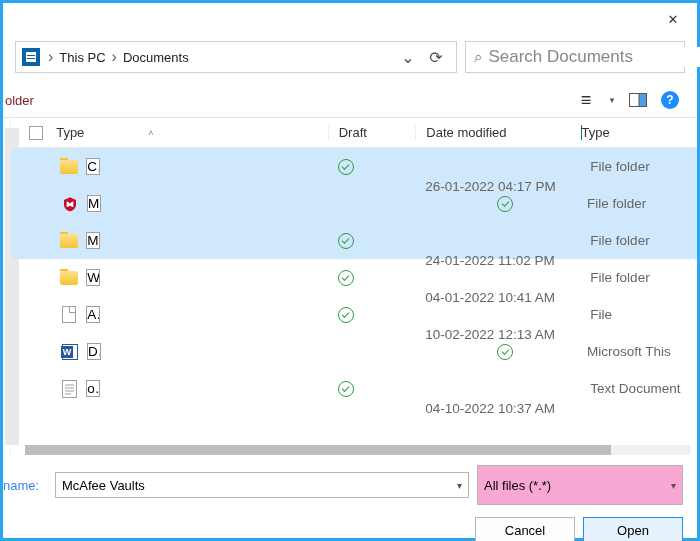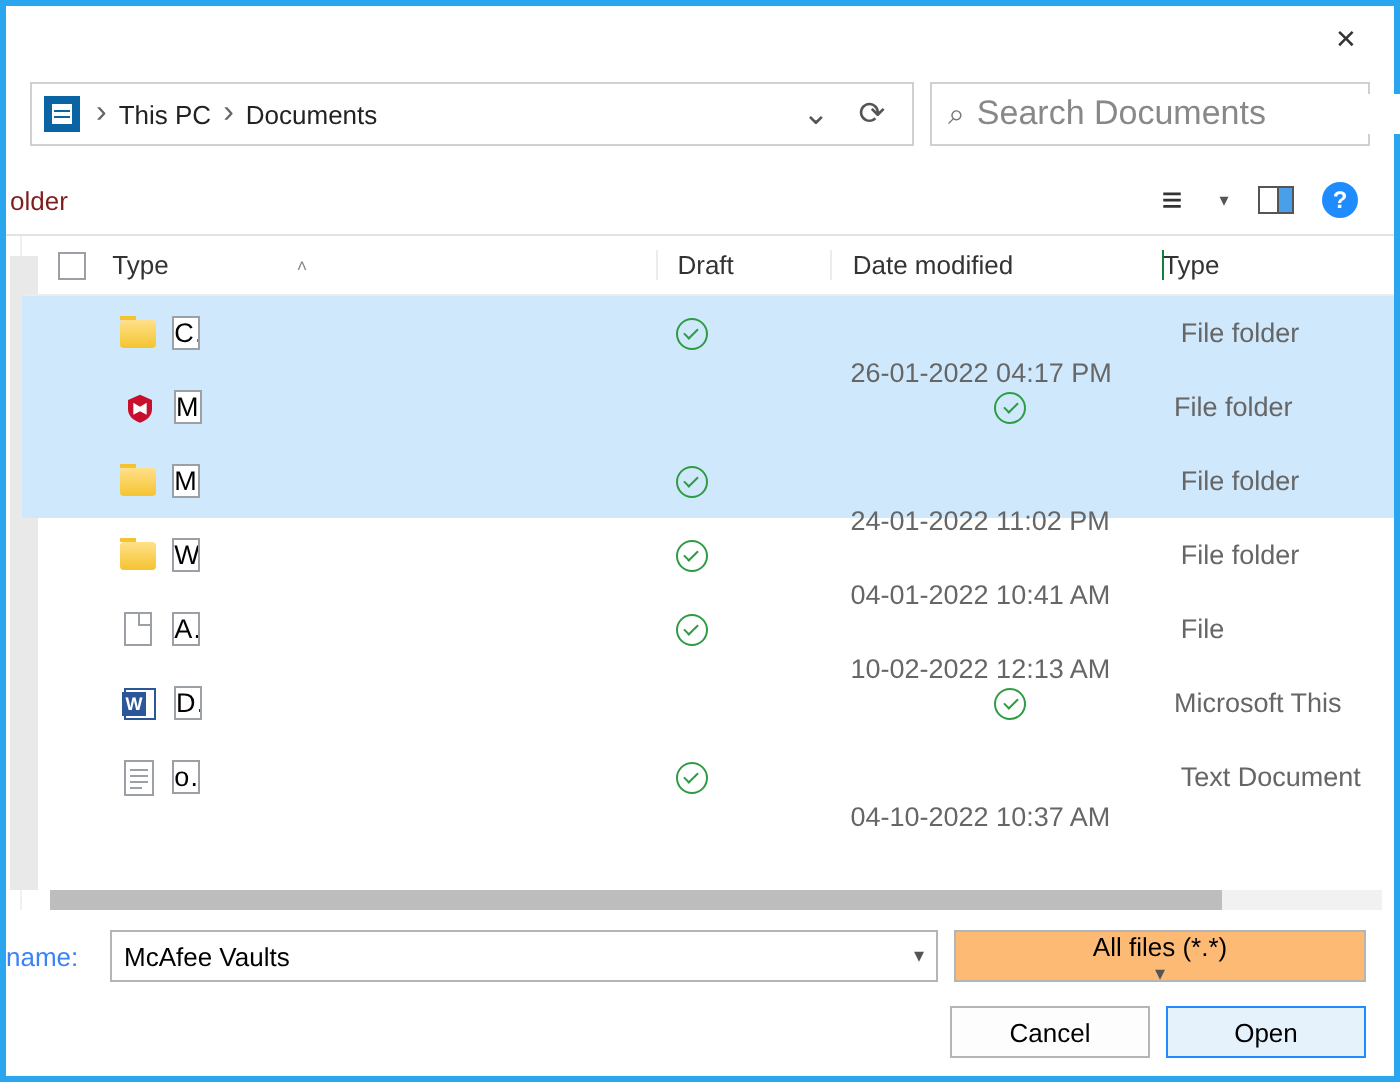"All files (*.*)" .filter { background: #fdba74 -> #f9a8d4; flex-direction: column -> none; height: 26px -> 40px }
